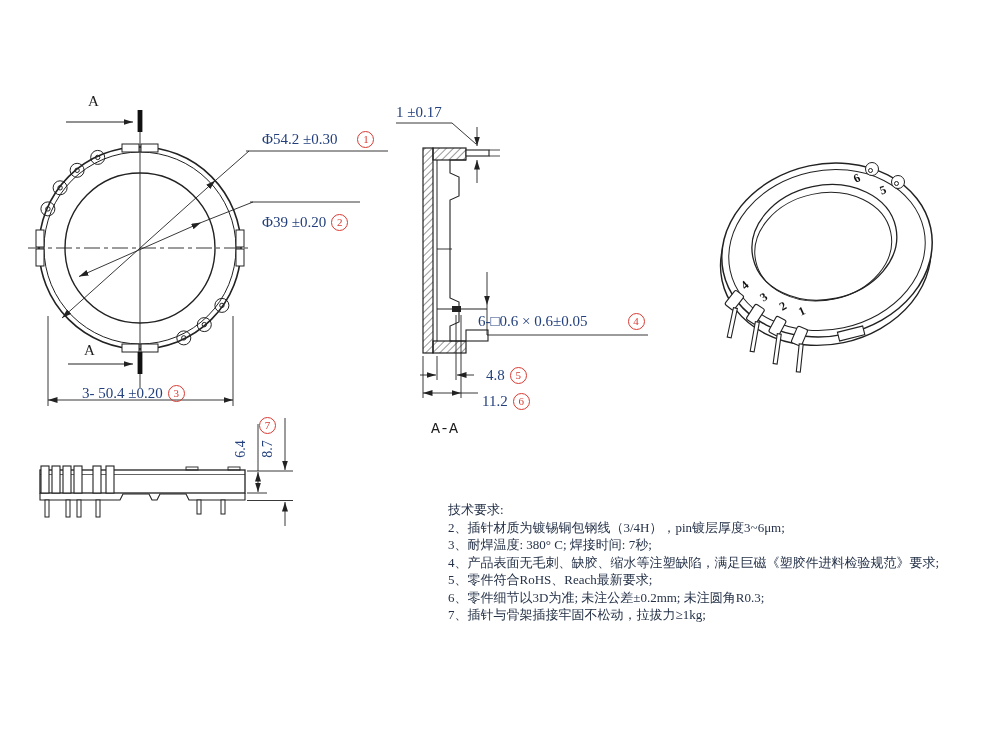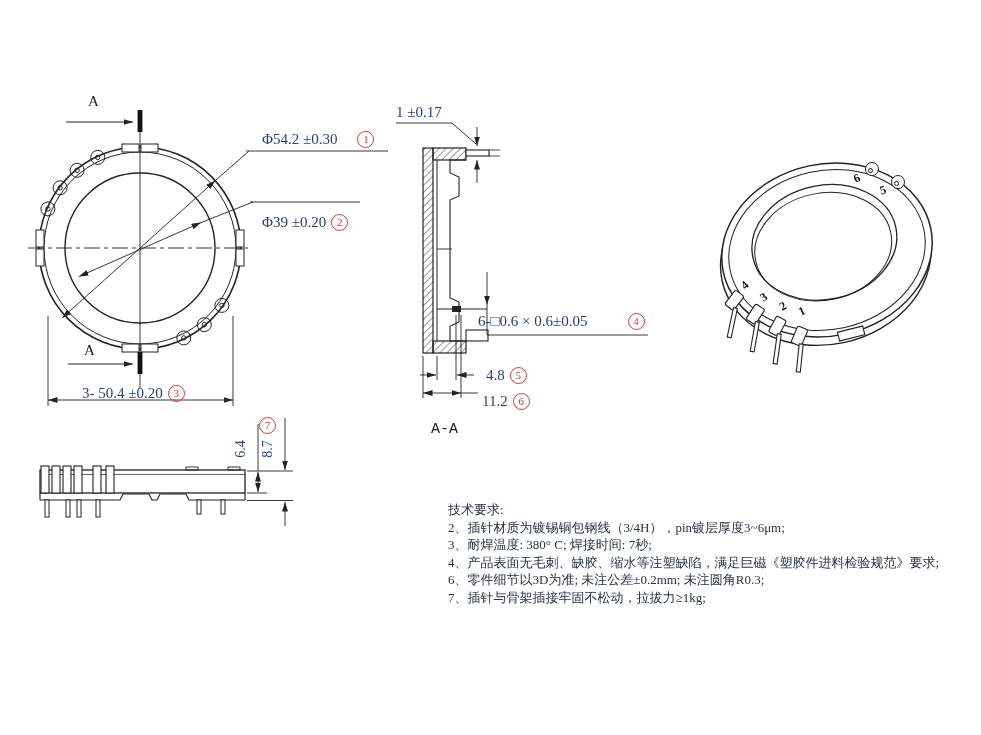"5、零件符合RoHS、Reach最新要求;" div.t-line { html: none -> <div>5、零件符合RoHS、Reach最新要求;</div> }
